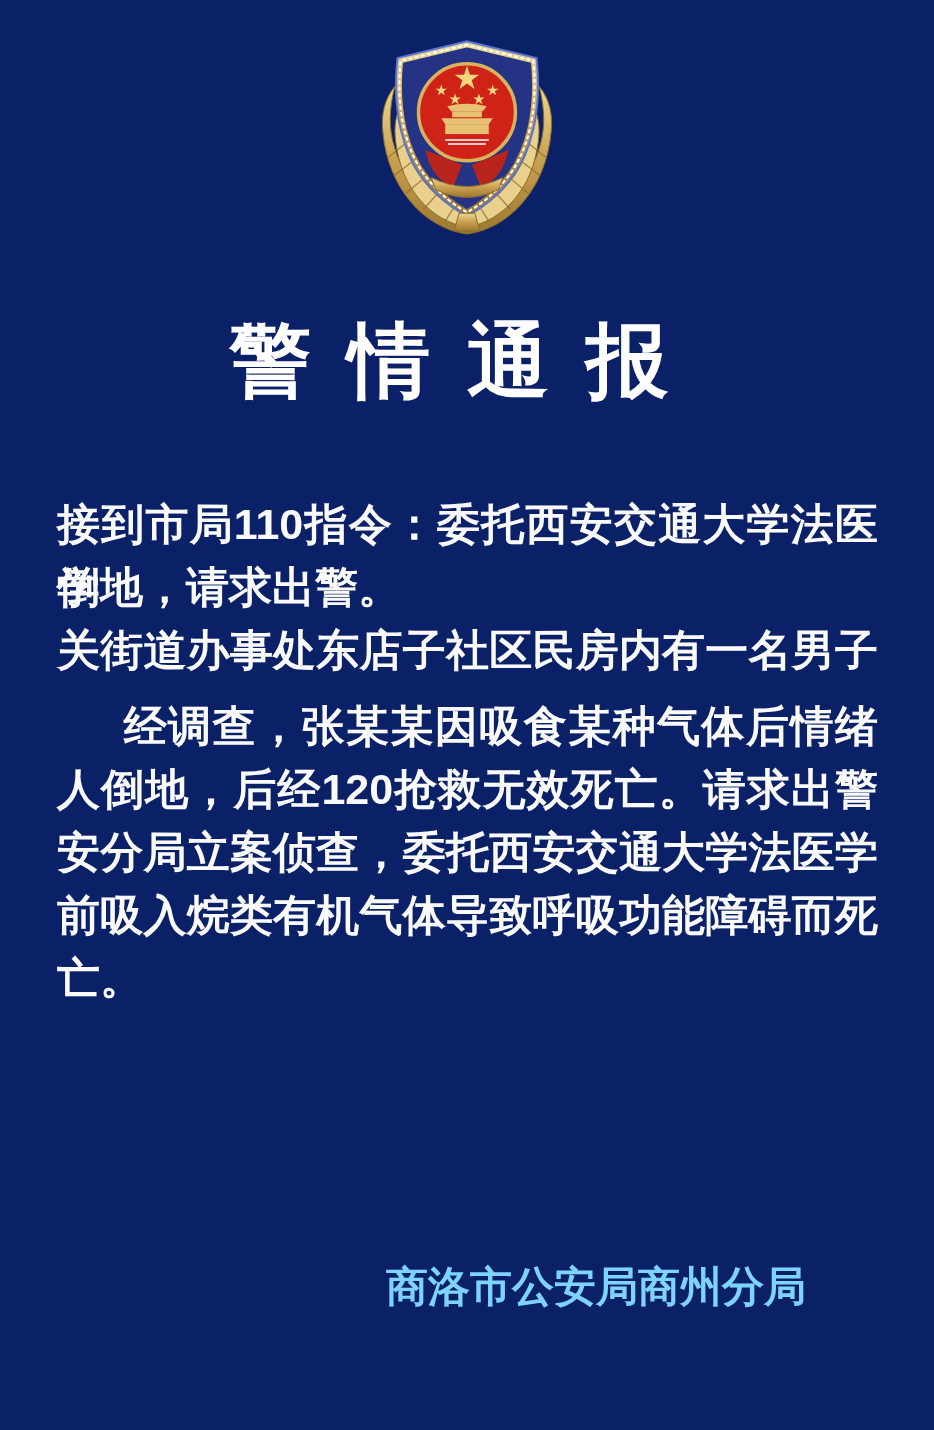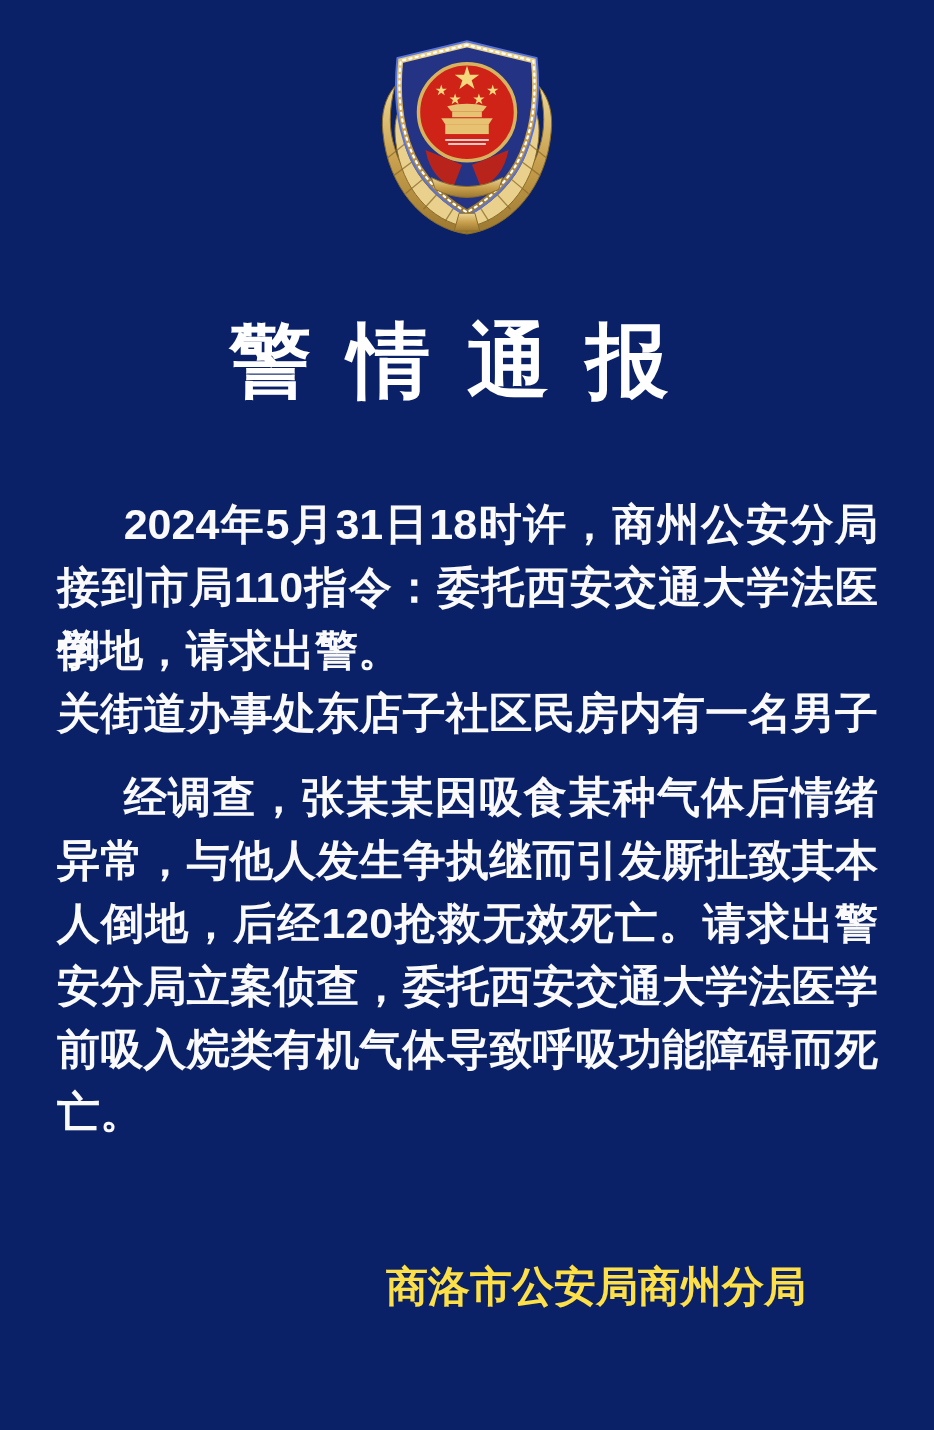"2024年5月31日18时许，商州公安分局" div.line { html: <div>2024年5月31日18时许，商州公安分局</div> -> none }
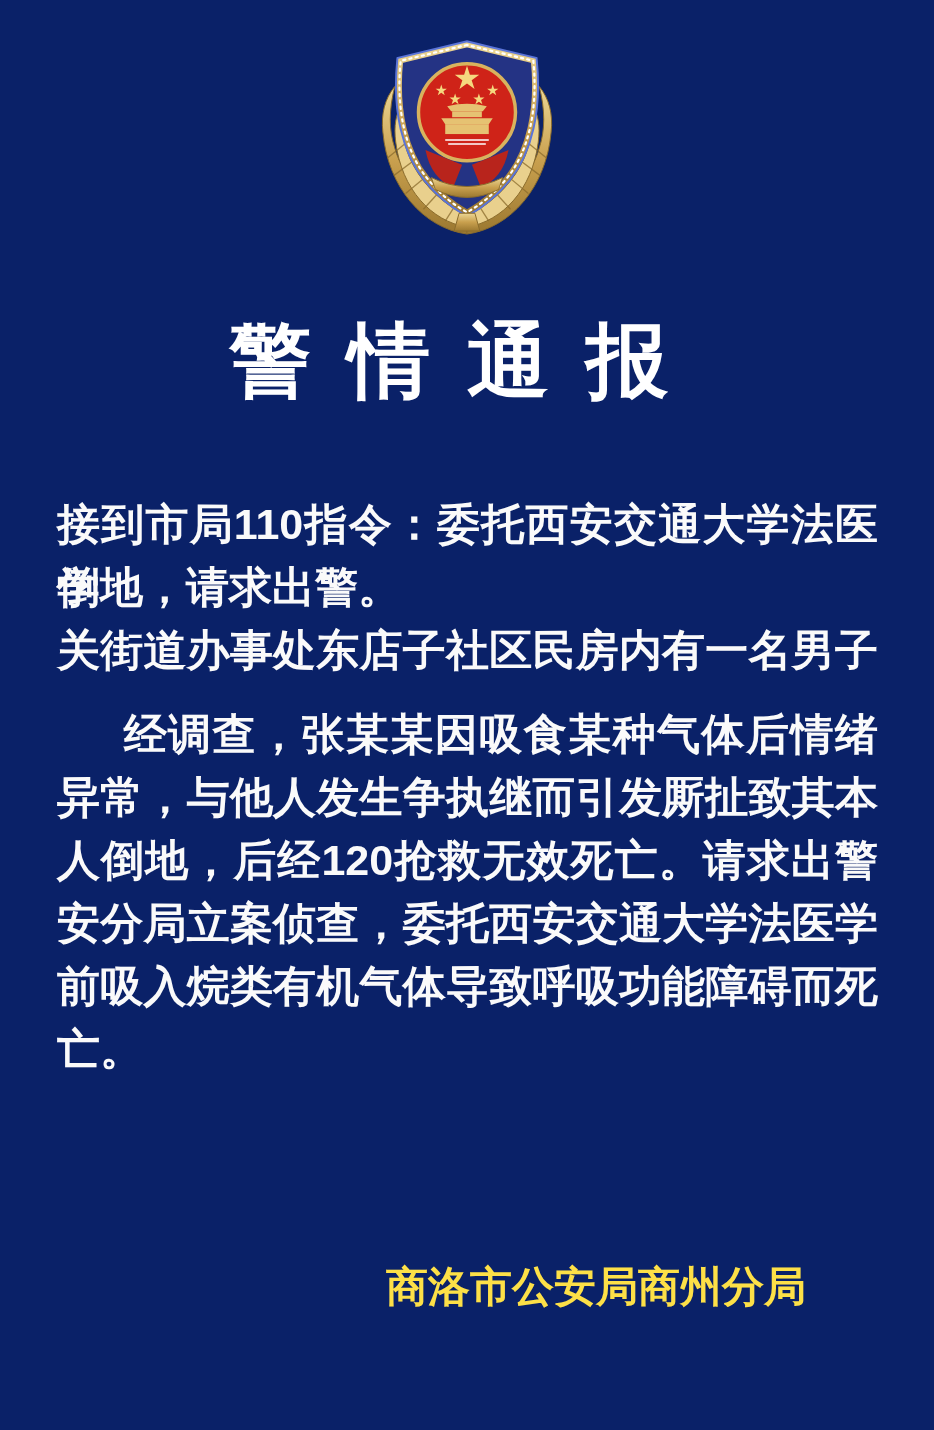"经调查，张某某因吸食某种气体后情绪" .para + .para { margin-top: 21px -> 13px }
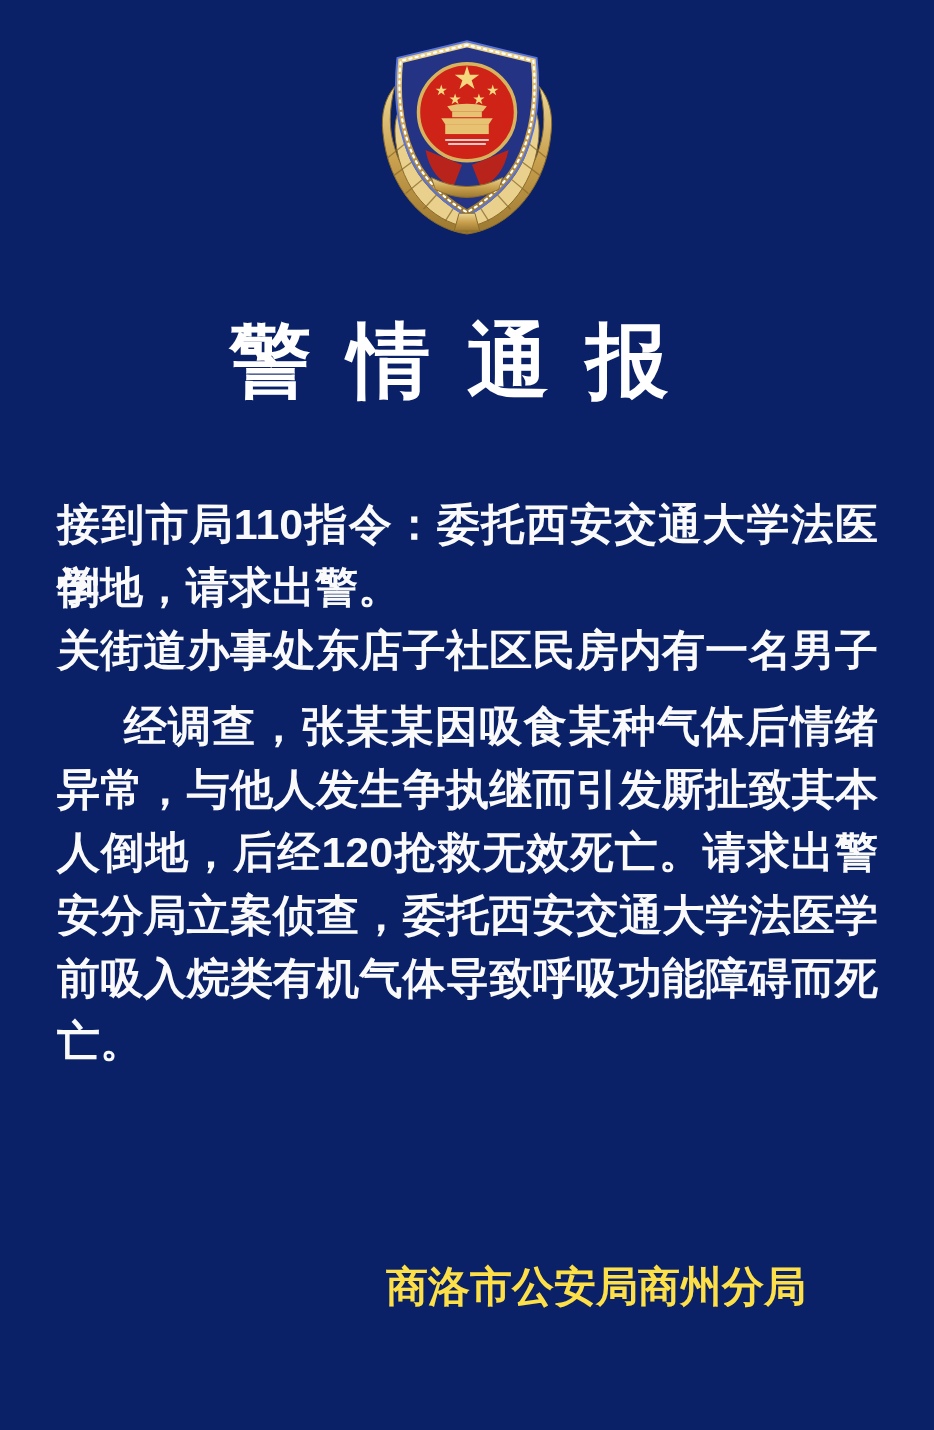"异常，与他人发生争执继而引发厮扯致其本" div.line { html: <div>异常，与他人发生争执继而引发厮扯致其本</div> -> none }
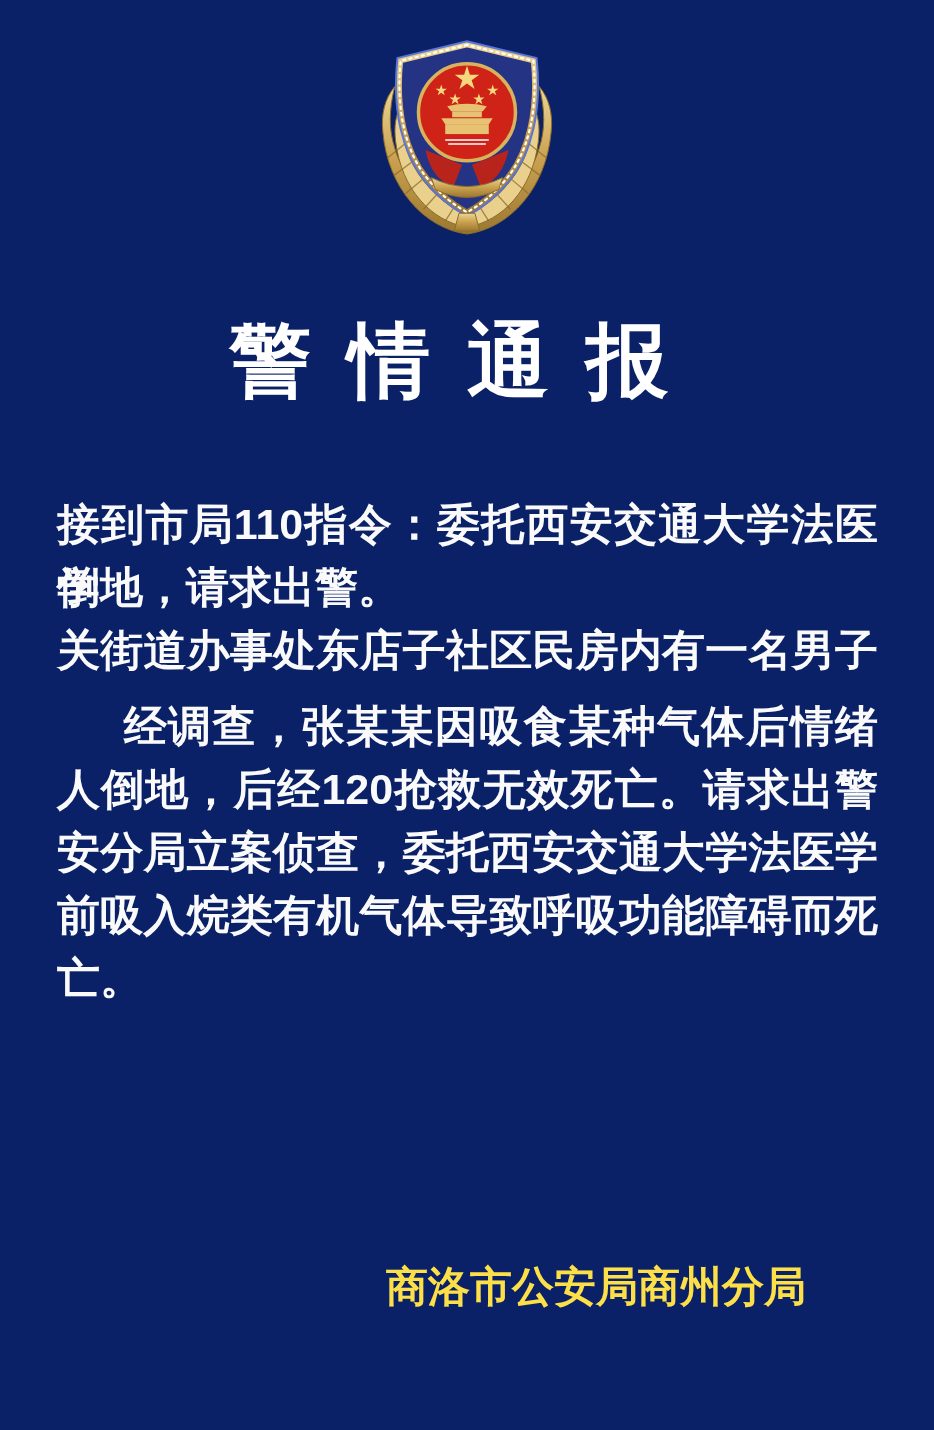"商洛市公安局商州分局" .footer { color: #fde047 -> #7dd3fc }
